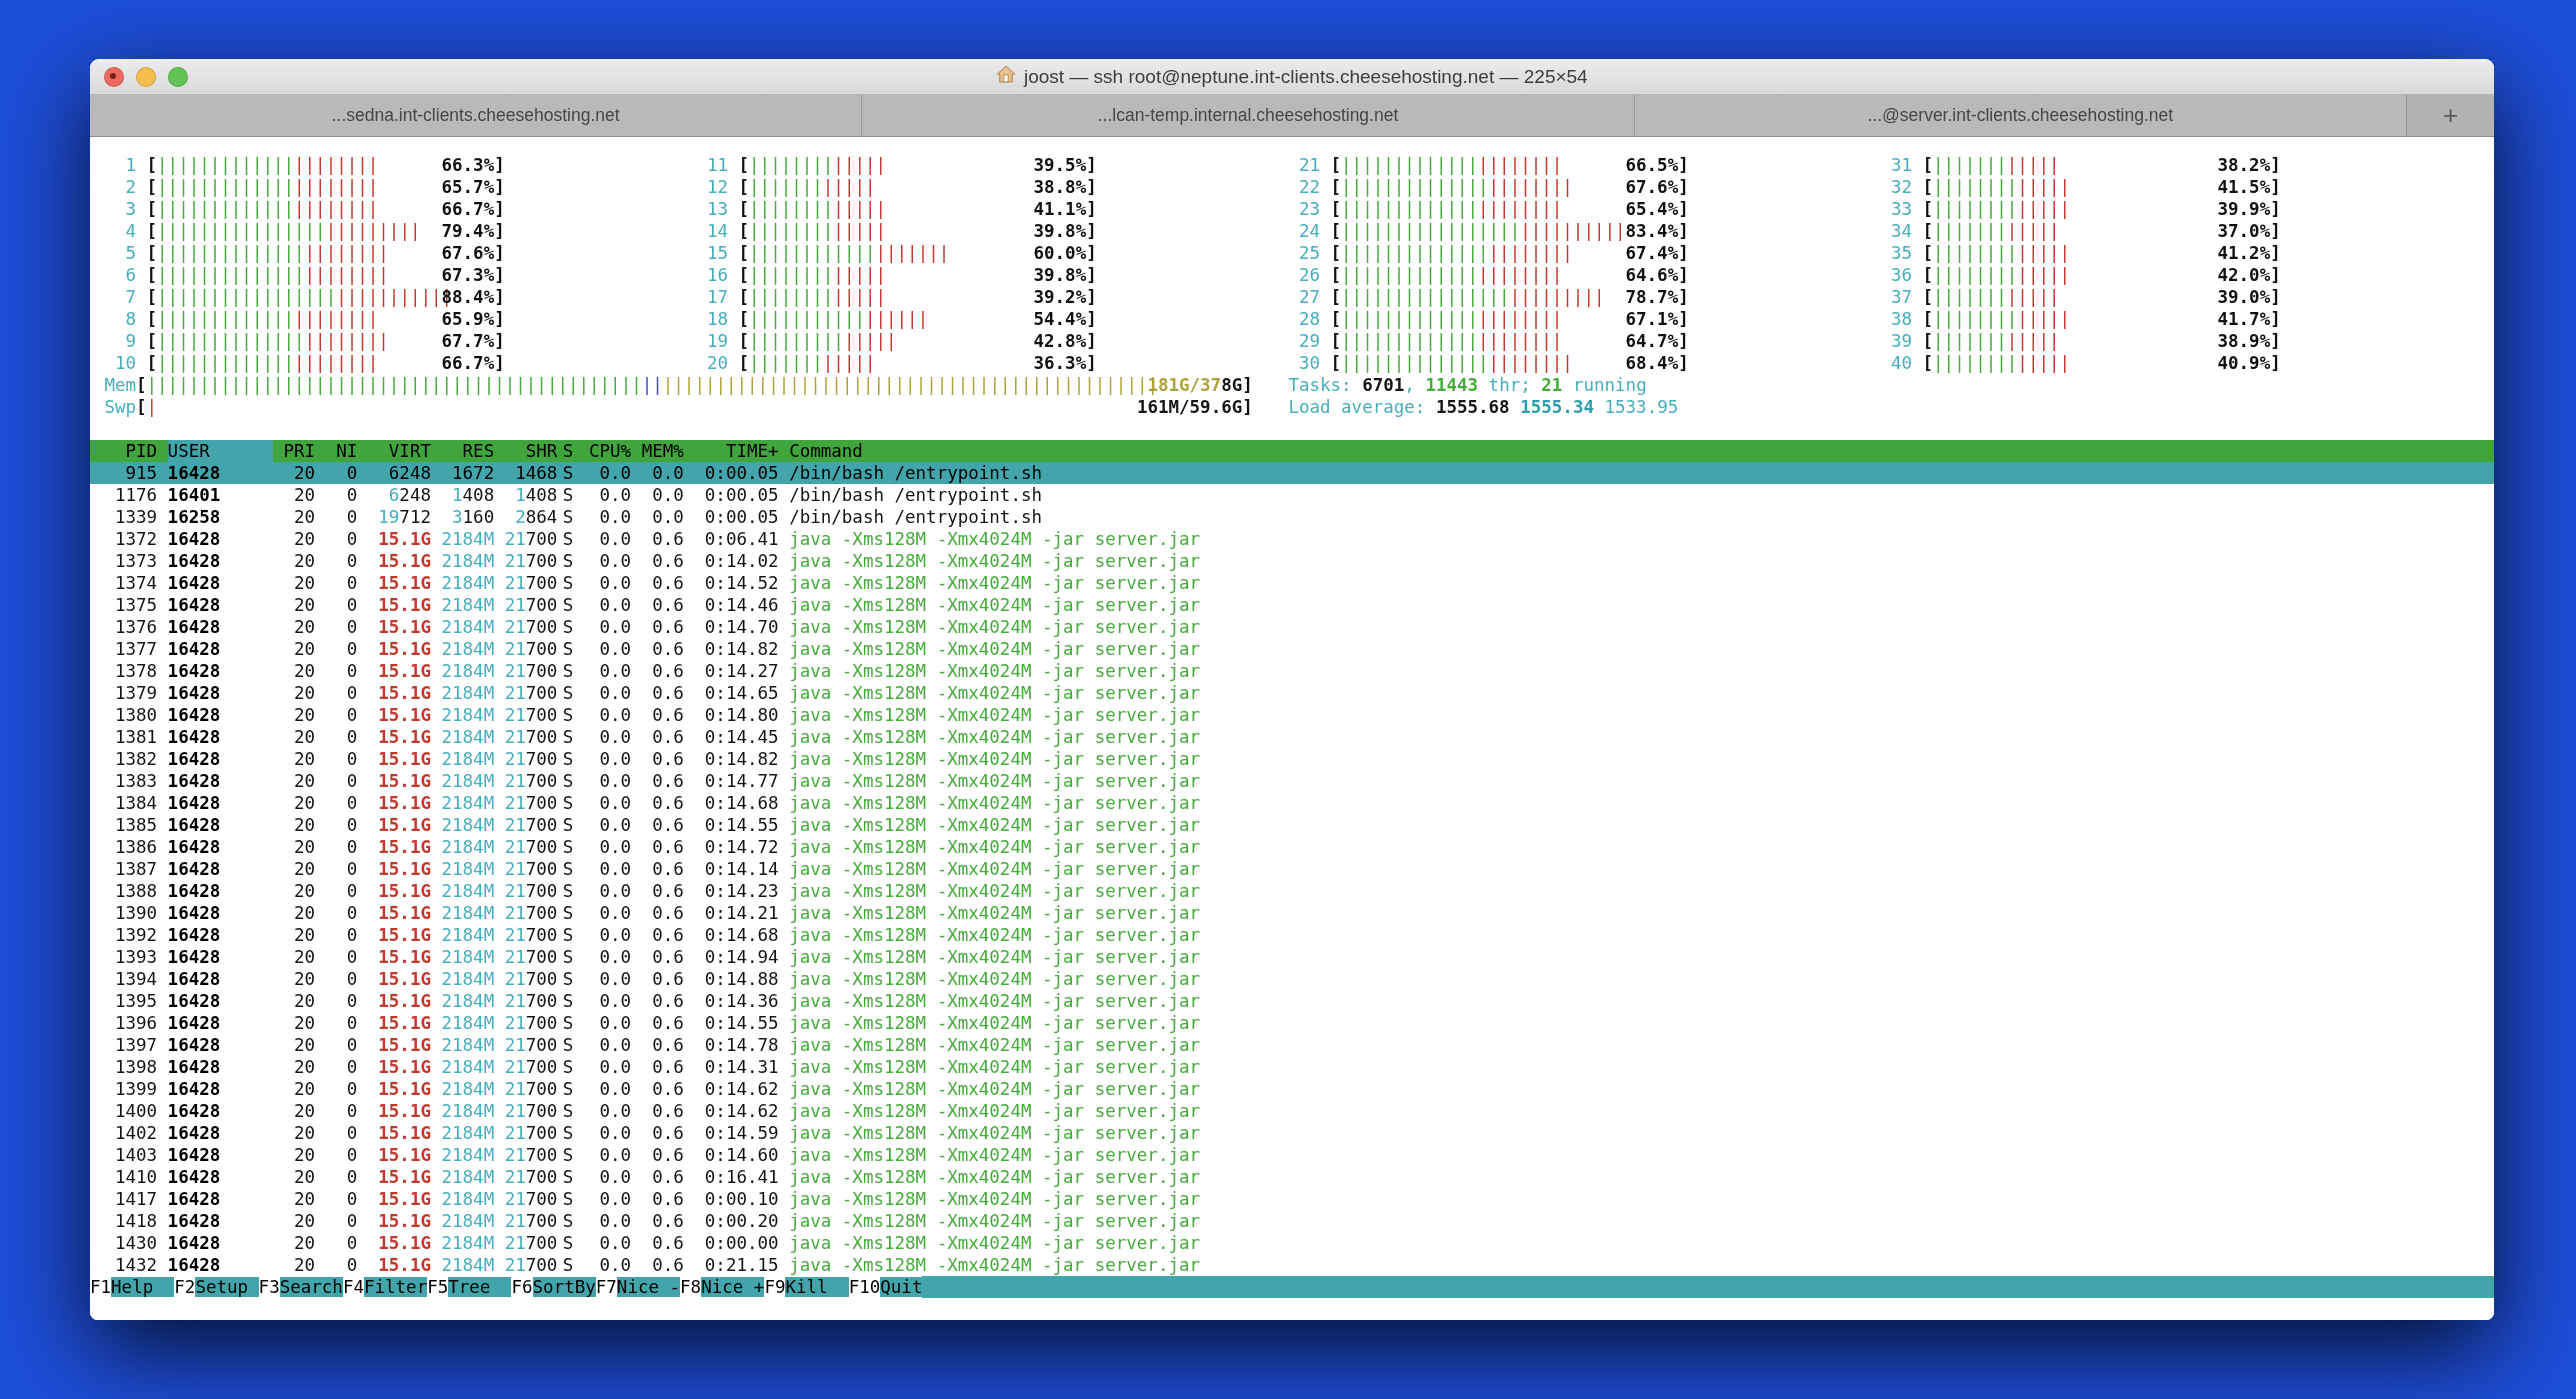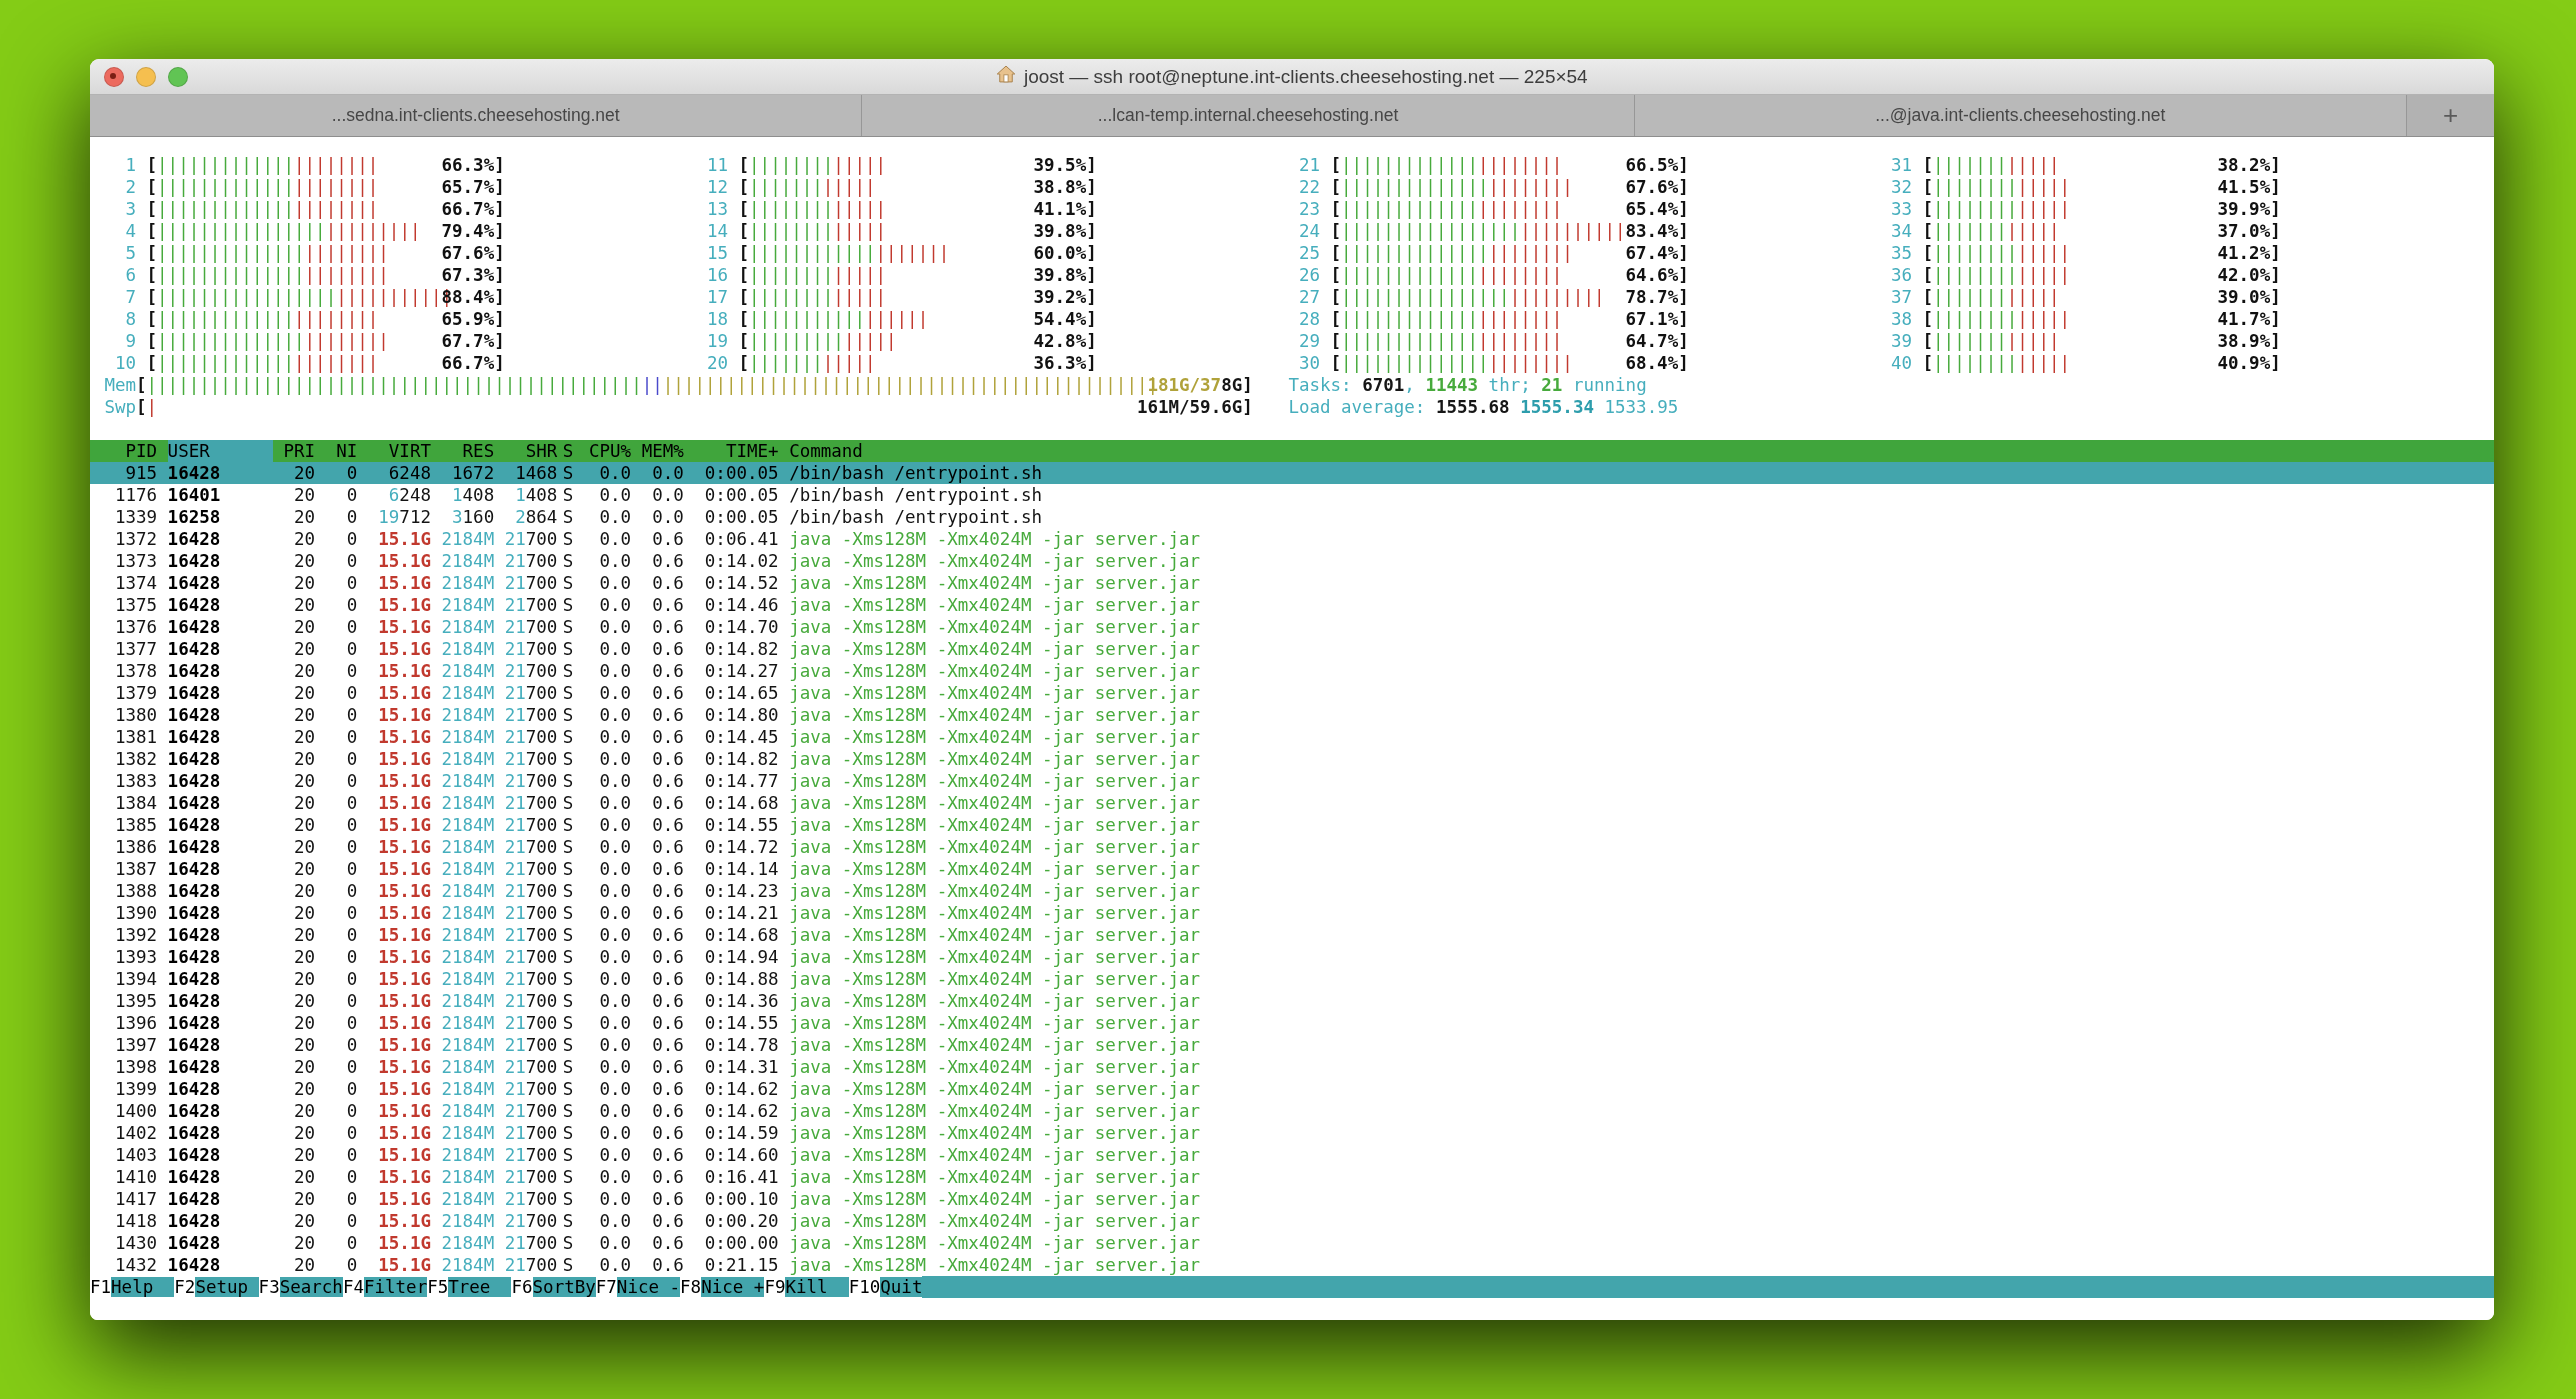"joost — ssh" .stage { background: #84cc16 -> #1d4ed8 }
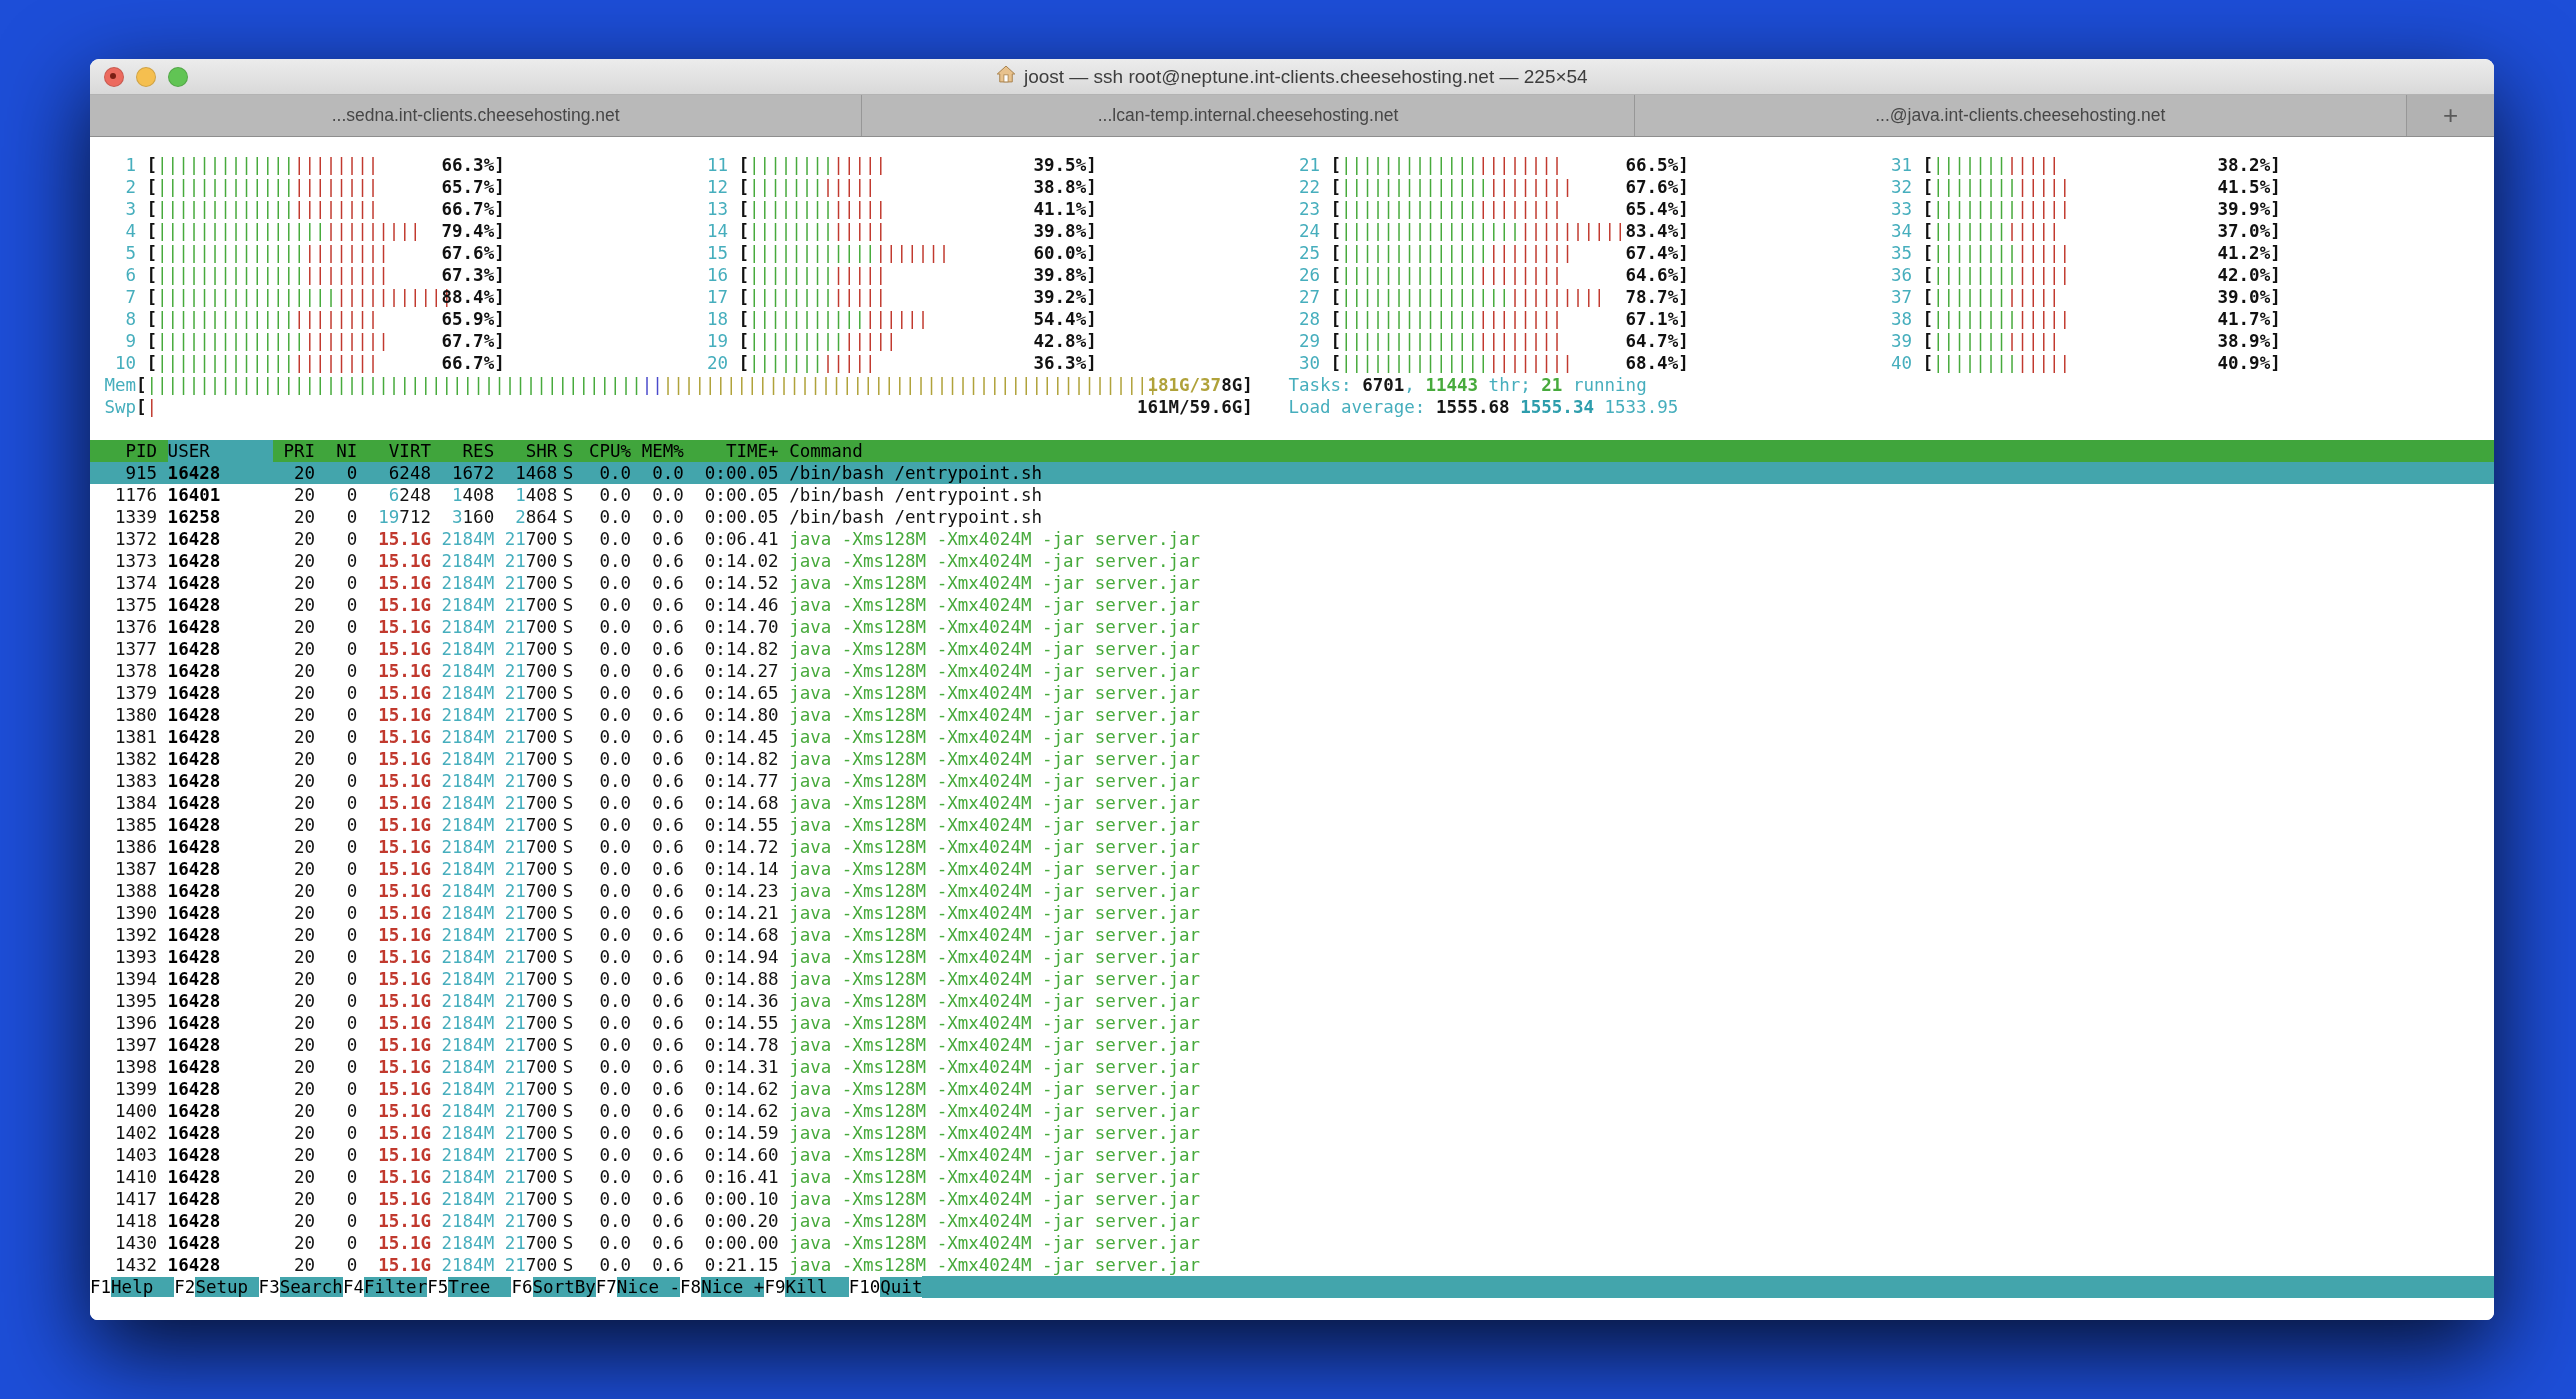"...@java.int-clients.cheesehosting.net" span { text: ...@java.int-clients.cheesehosting.net -> ...@server.int-clients.cheesehosting.net }
